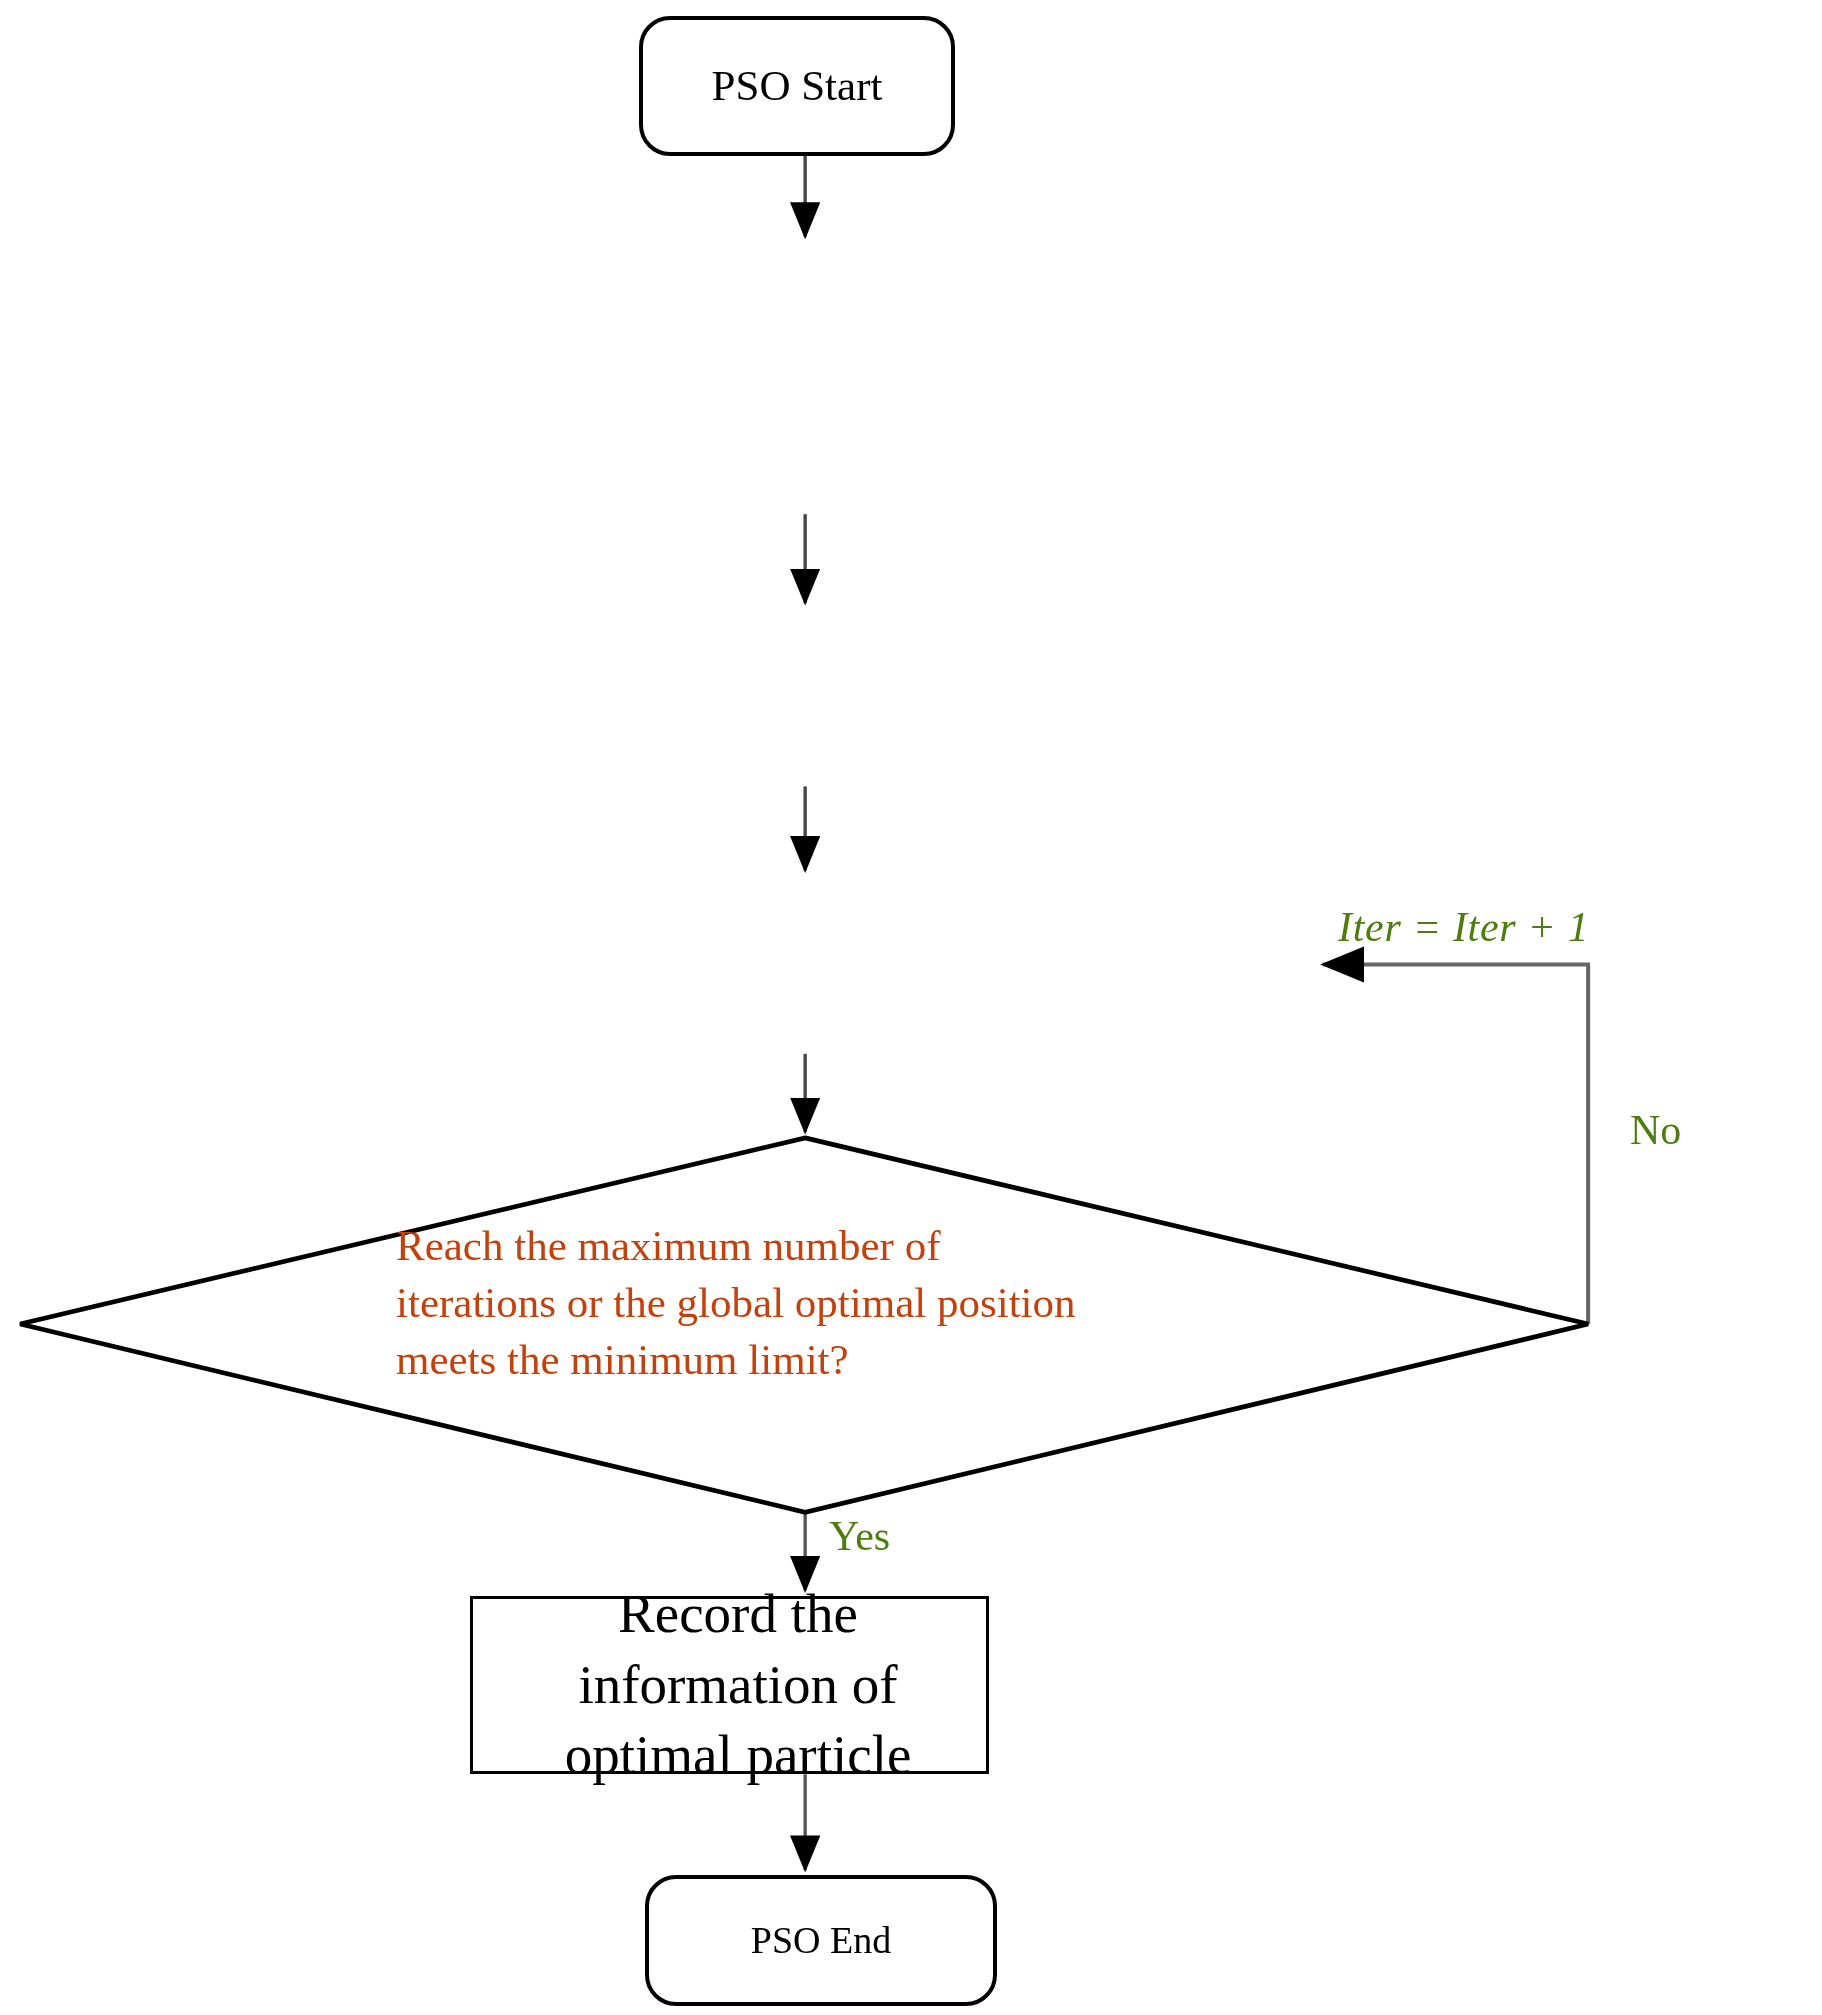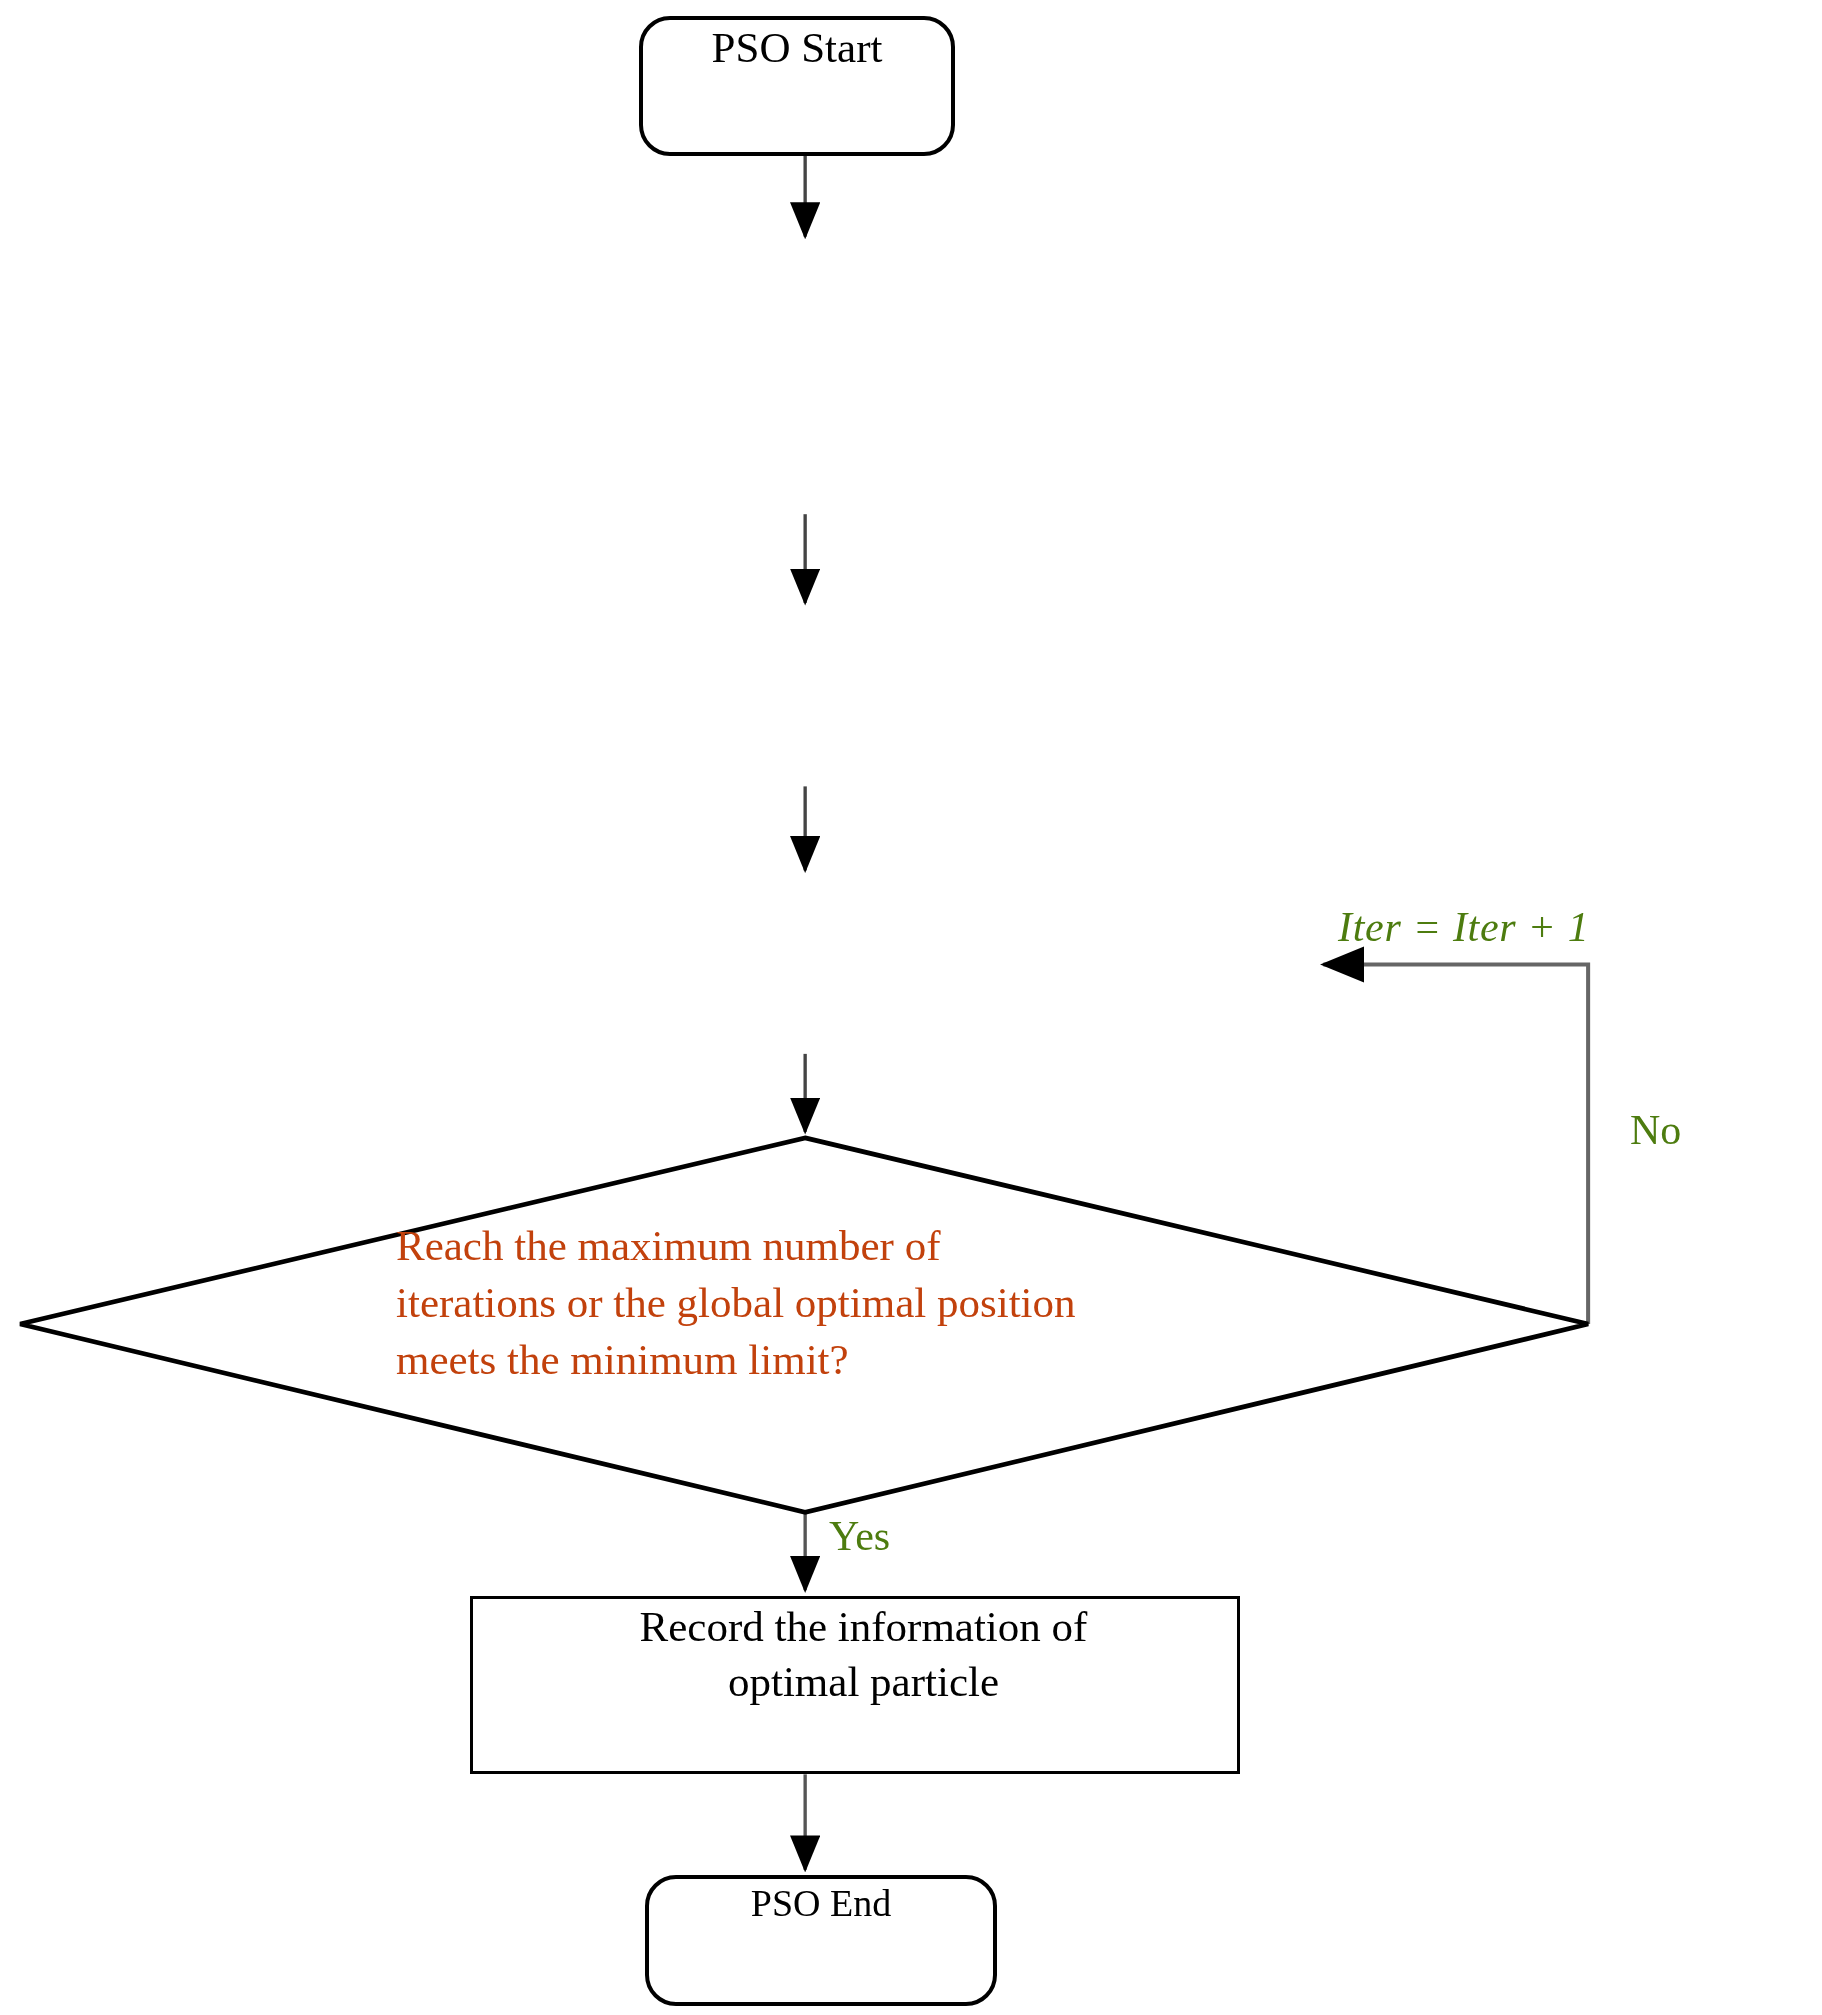"PSO Start" .node { align-items: none -> center }
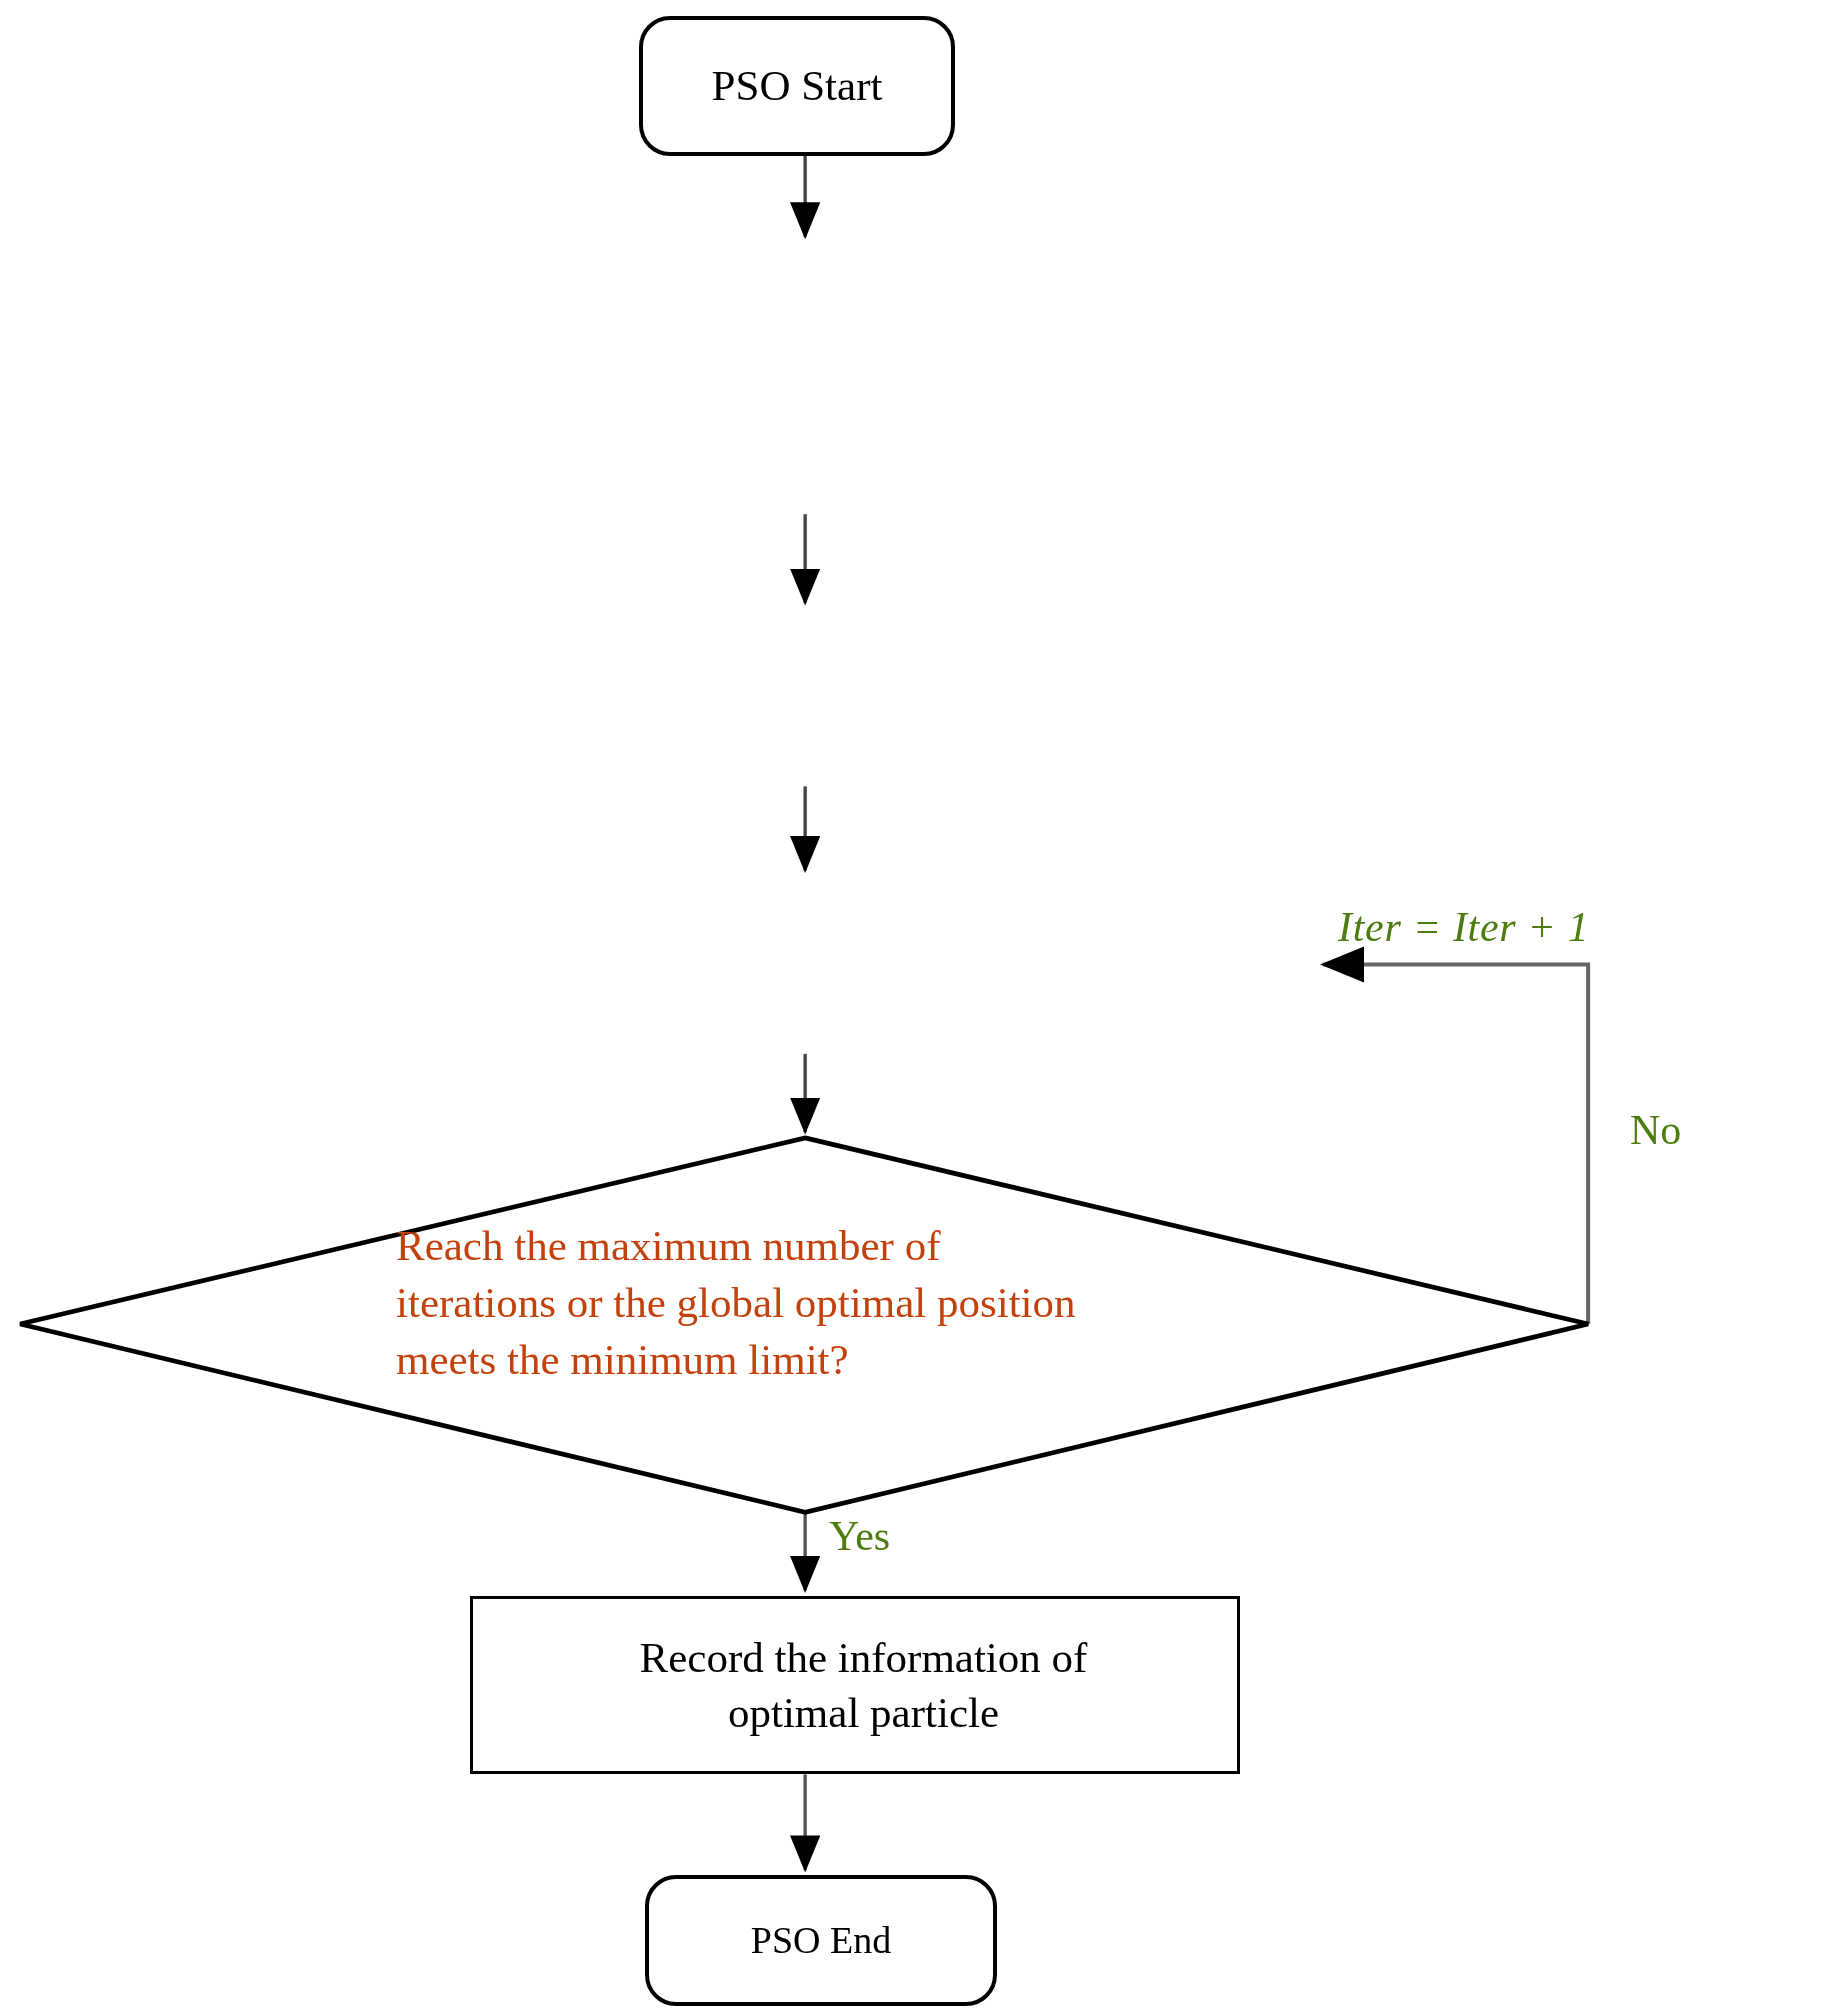"Record the information of" #node-record { font-size: 43px -> 55px; width: 770px -> 519px }
